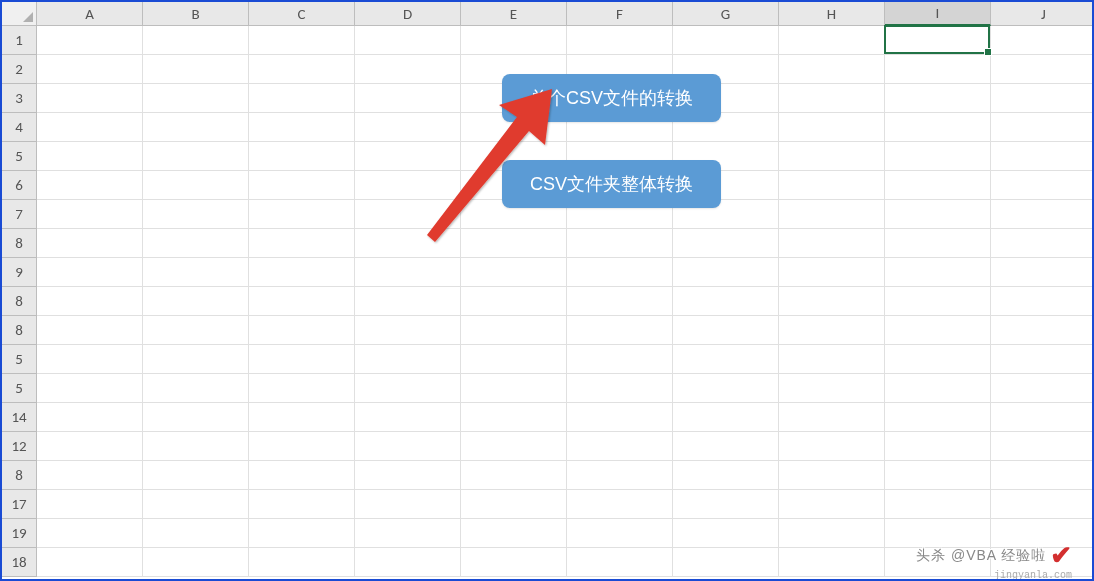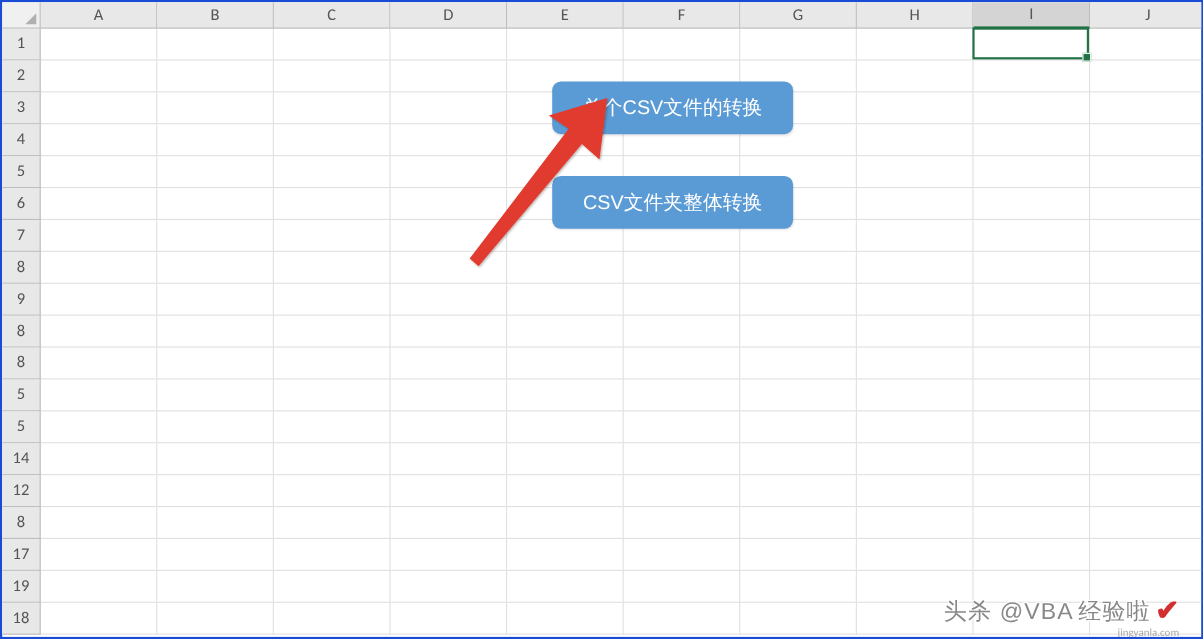"头杀 @VBA" .watermark-text { font-size: 21px -> 14px }
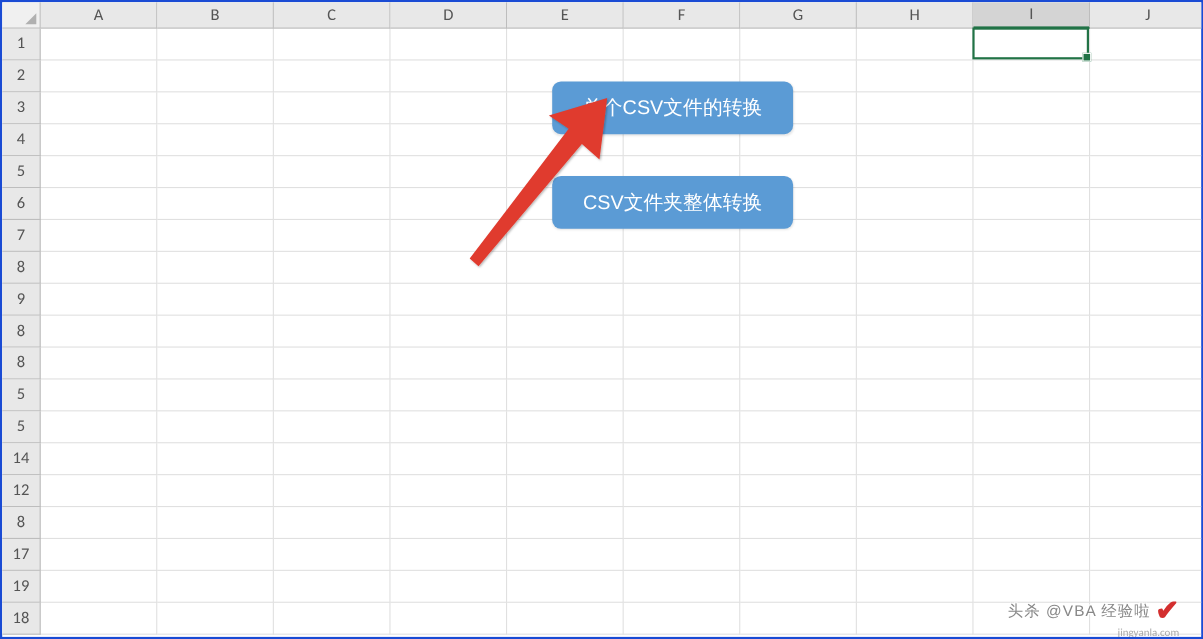"jingyanla.com" .watermark-sub { font-family: none -> Liberation Mono, monospace }
